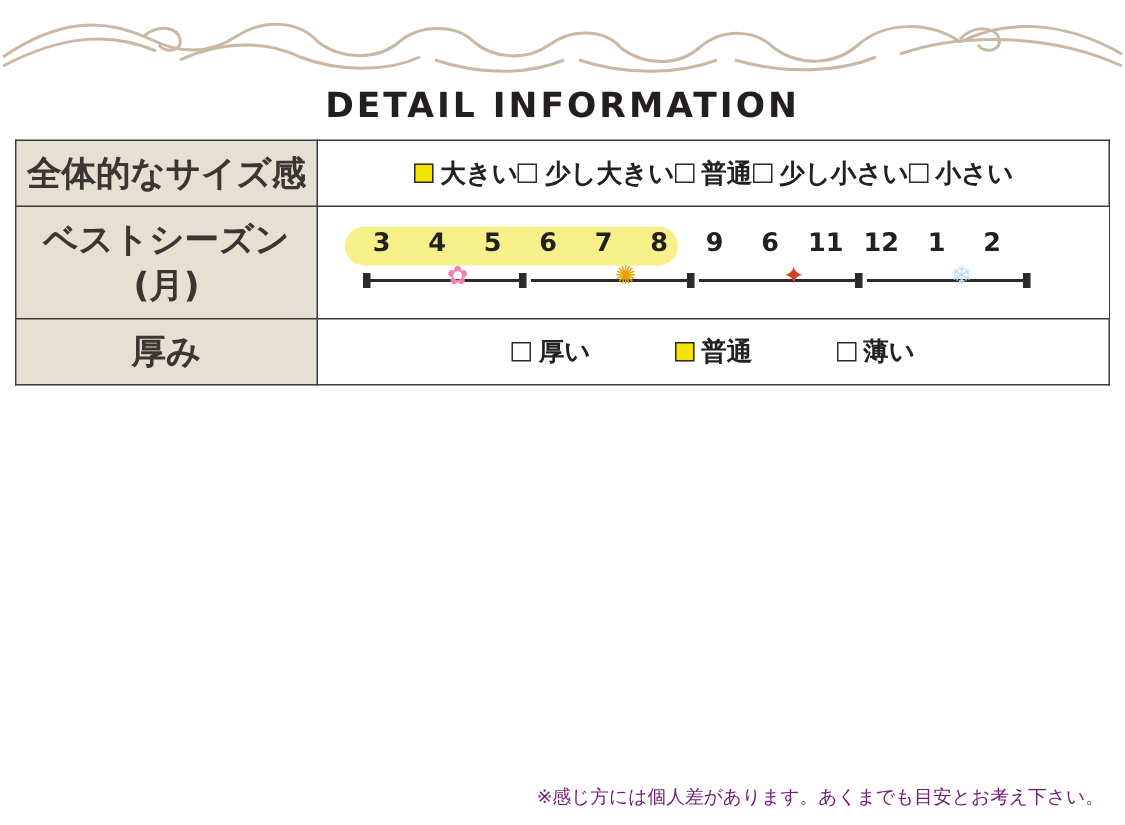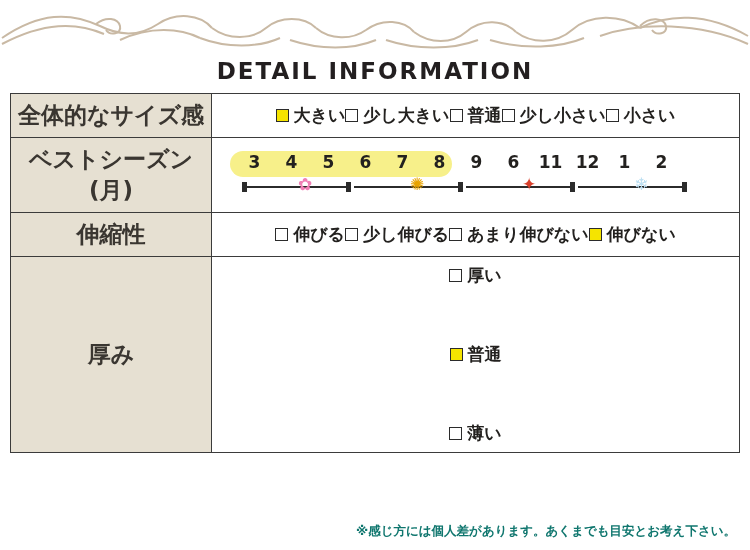"伸縮性" tr { html: <tr> <td>伸縮性</td> <td> <div> <span> <span></span> <span>伸びる</span> </span> <span> <span></span> <span>少し伸びる</span> </span> <span> <span></span> <span>あまり伸びない</span> </span> <span> <span></span> <span>伸びない</span> </span> </div> </td> </tr> -> none }
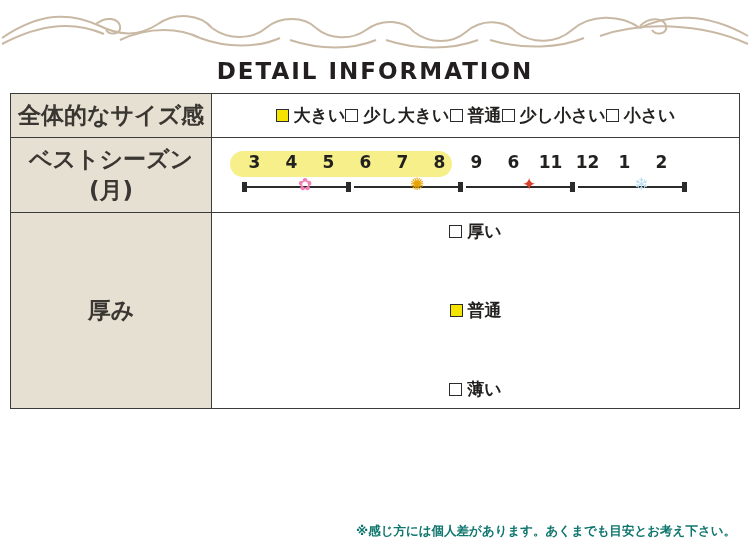"厚い" .opt-row.wider { flex-direction: column -> none }
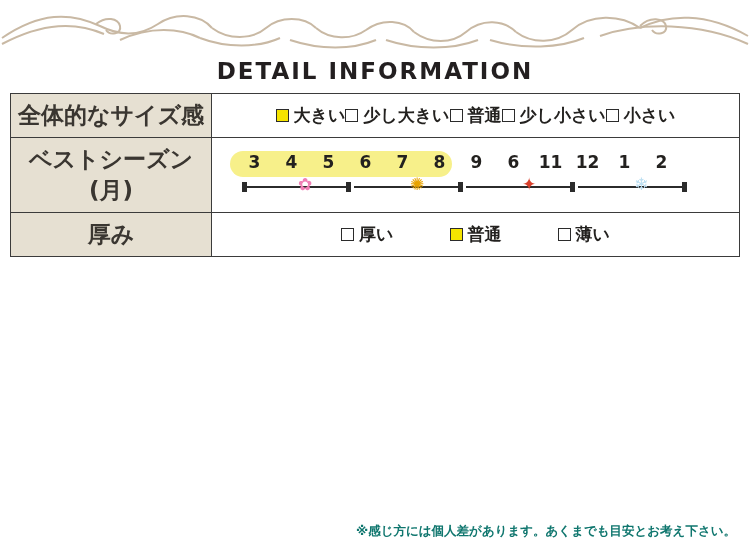"※感じ方には個人差があります。あくまでも目安とお考え下さい。" .footnote { color: #0f766e -> #701a75; font-weight: bold -> normal }
